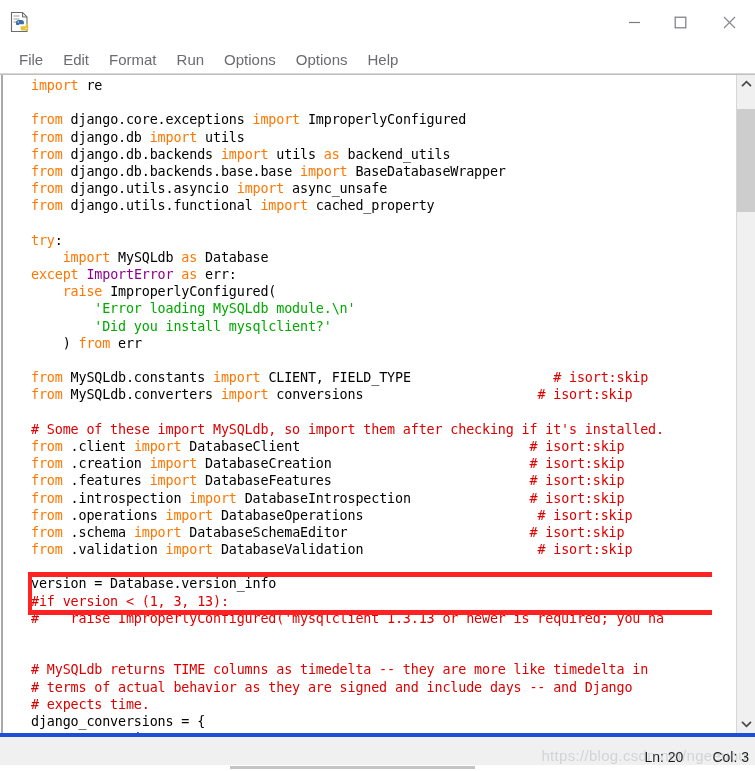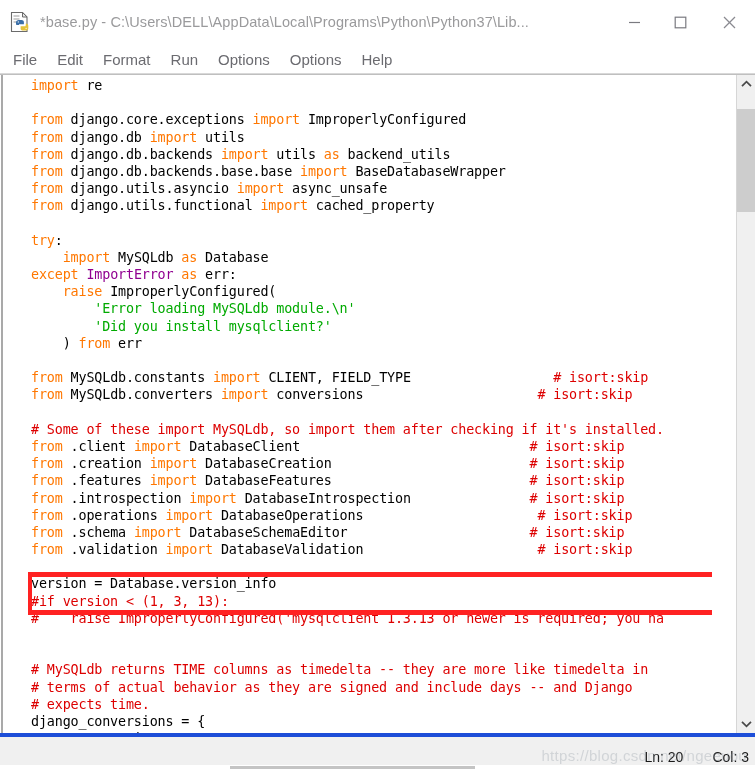"*base.py -" div.title-text { html: <div>*base.py - C:\Users\DELL\AppData\Local\Programs\Python\Python37\Lib...</div> -> none }
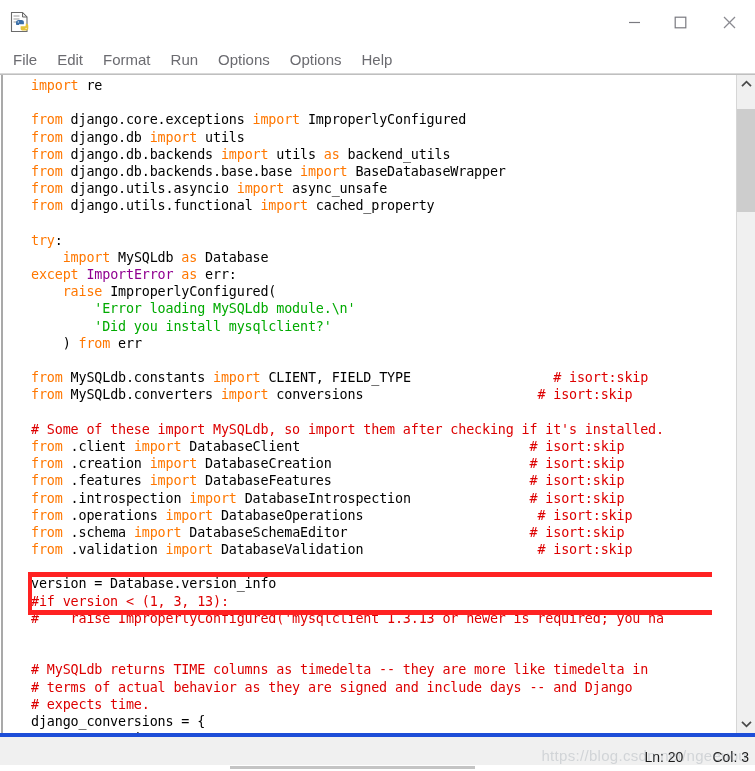"File" .menubar { padding-left: 3px -> 9px }
